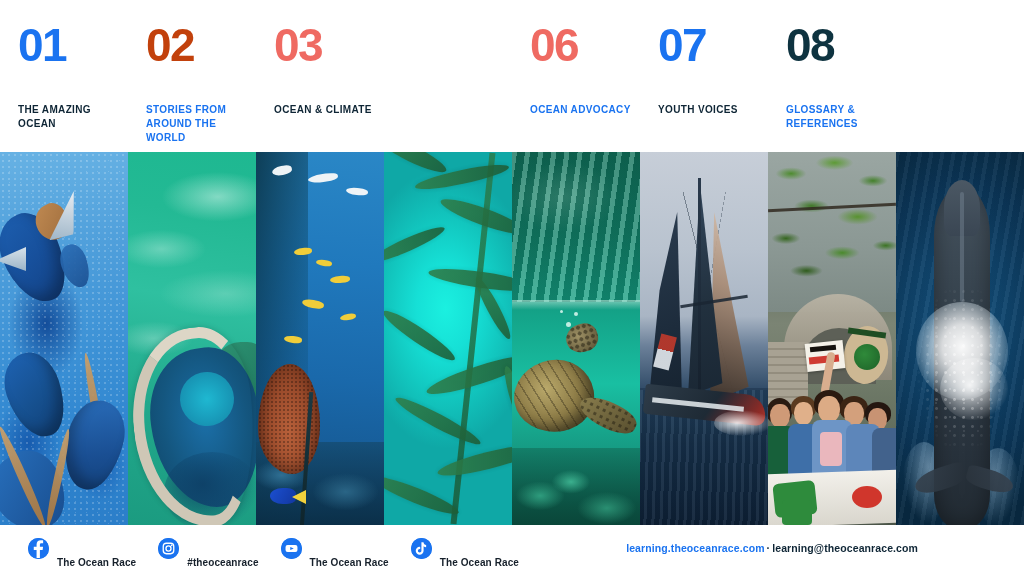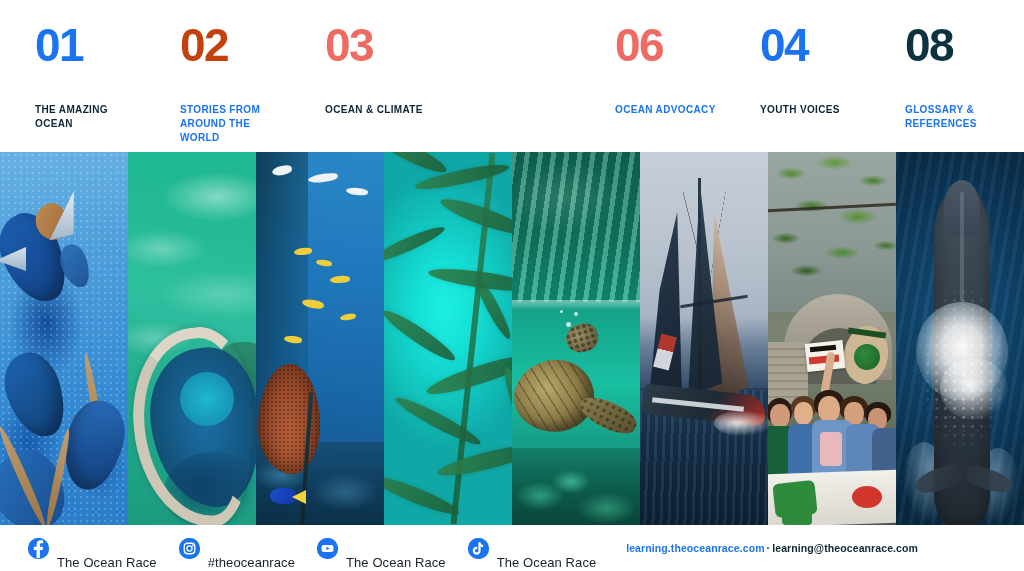"01" .chapter-col { margin-left: 17px -> none }
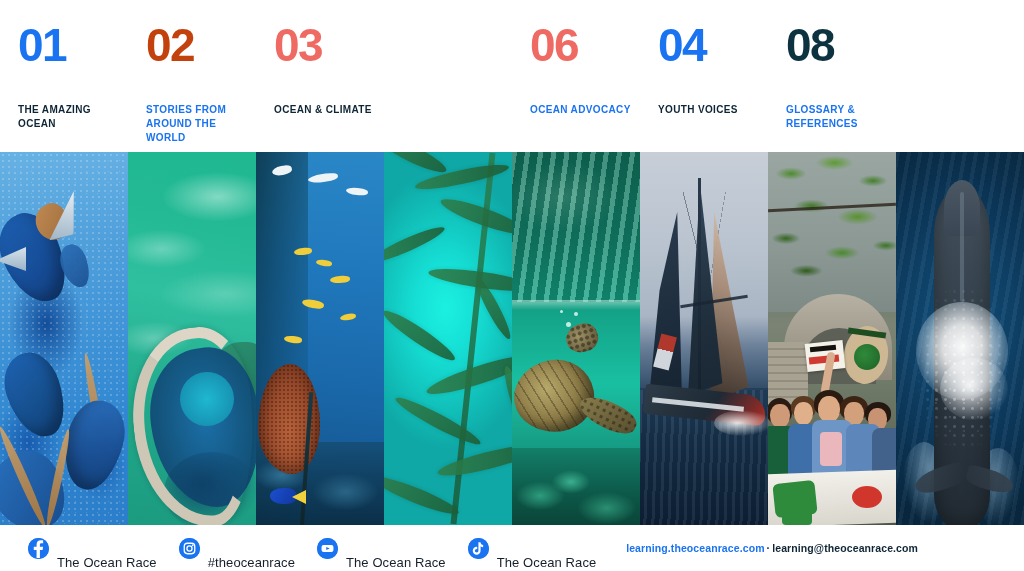"04" div.chapter-number { text: 04 -> 07 }
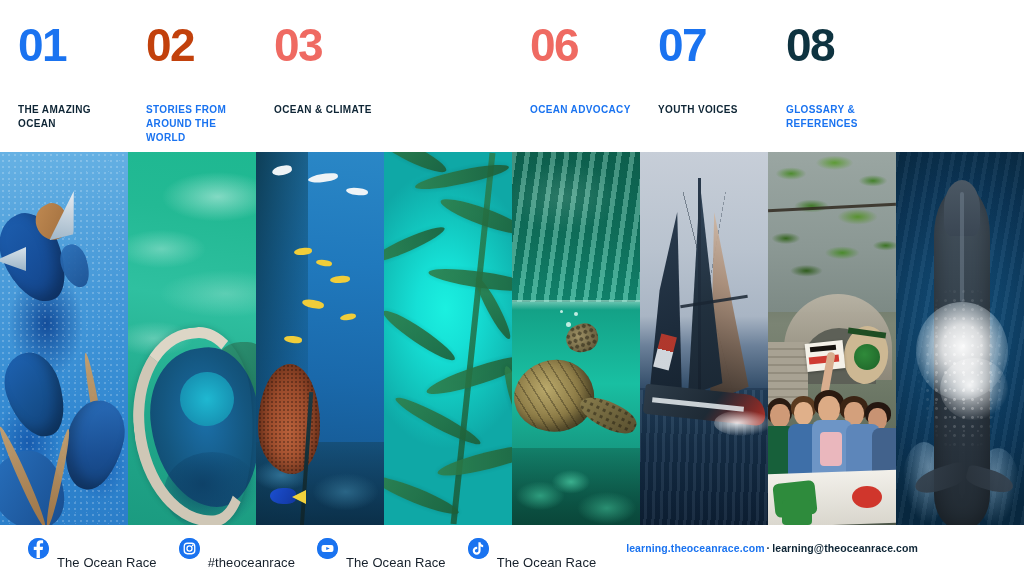"The Ocean Race" .social-label { font-size: 13px -> 10px; font-weight: 400 -> 700 }
